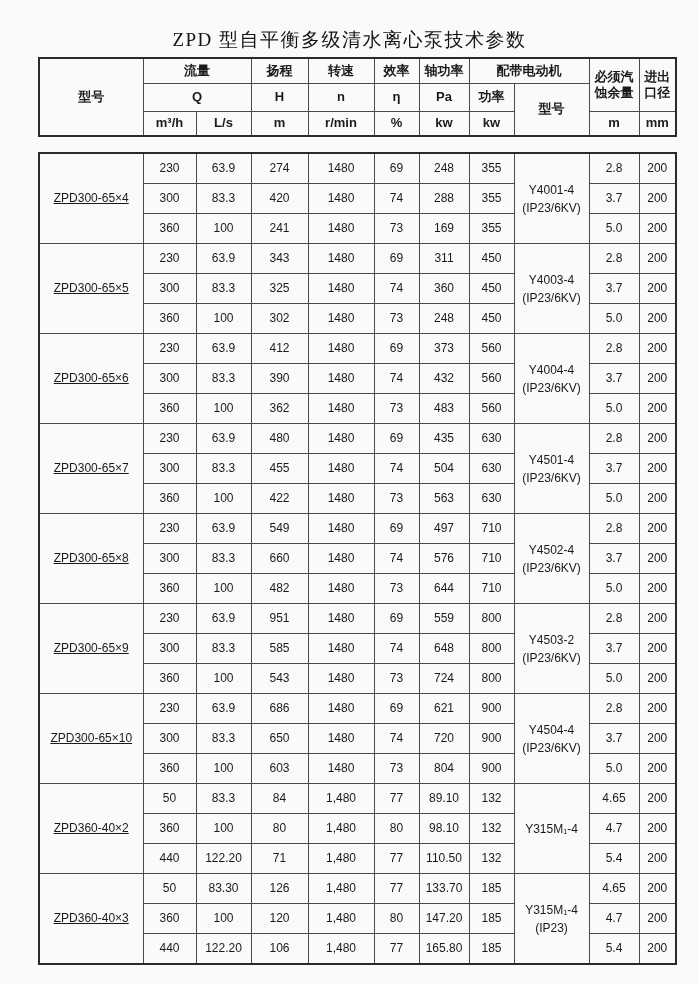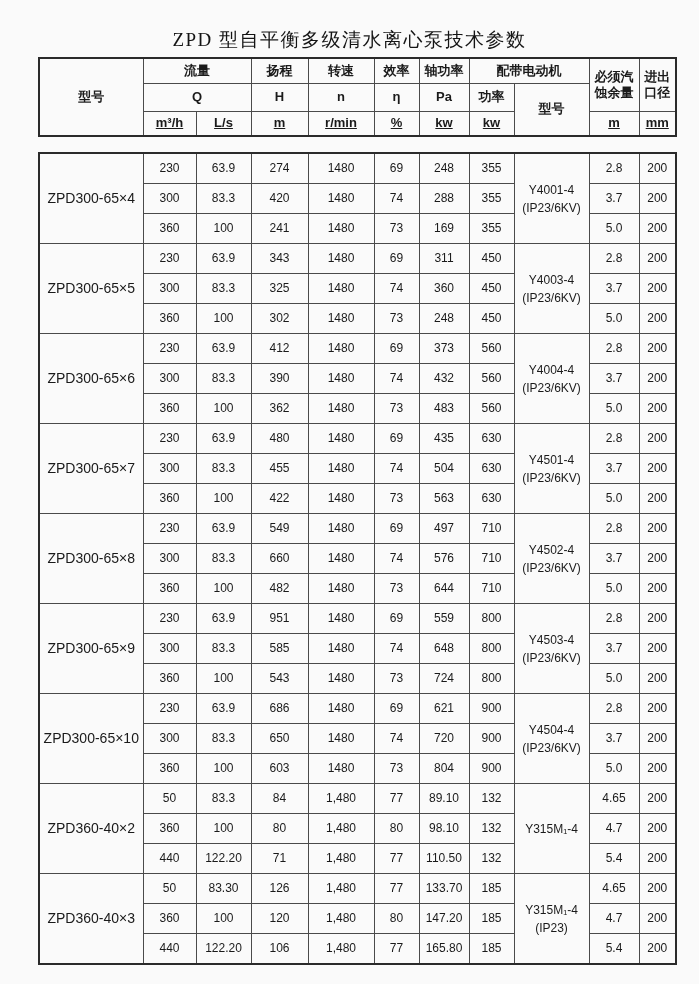"m³/h" .hdr tr.r3 td { text-decoration: underline -> none }
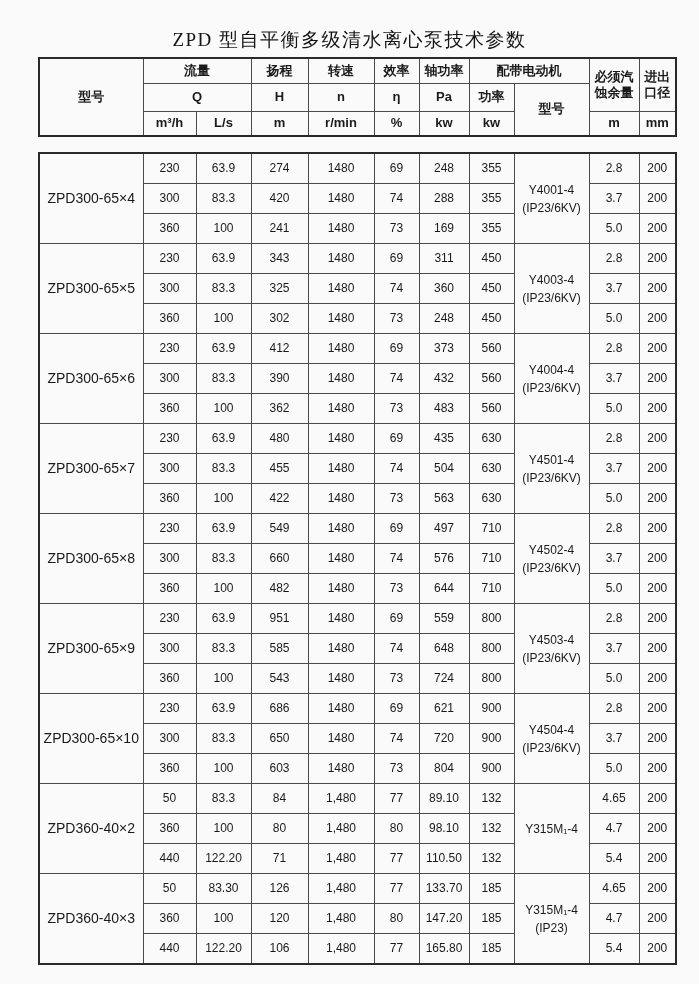"ZPD300-65×4" td.model-cell { font-size: 14px -> 12px; text-decoration: none -> underline }
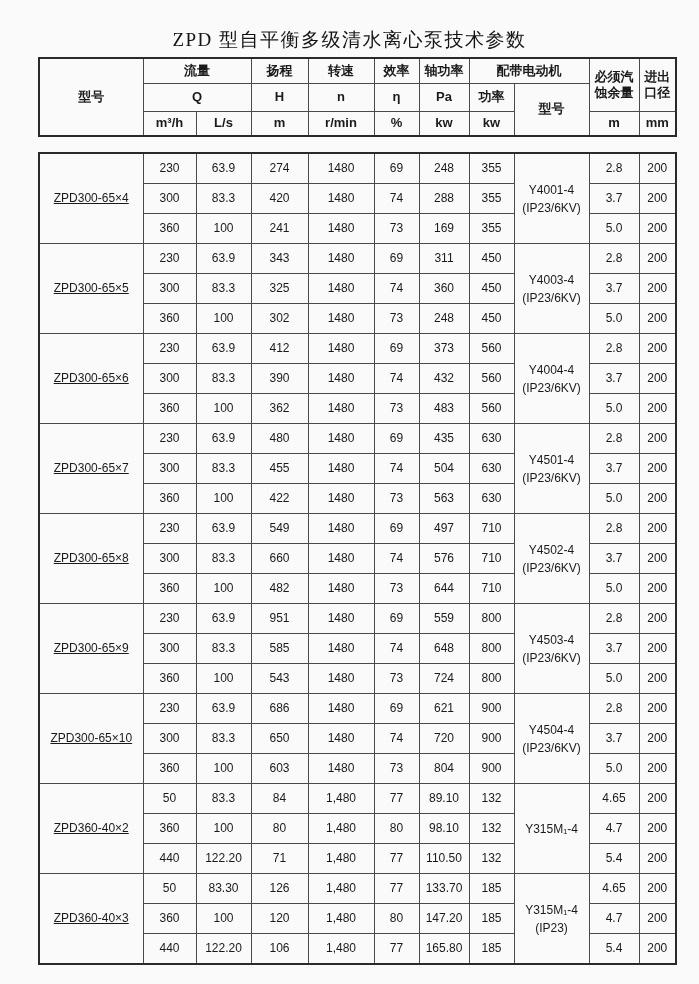"Y4503-4" span { text: Y4503-4 -> Y4503-2 }
